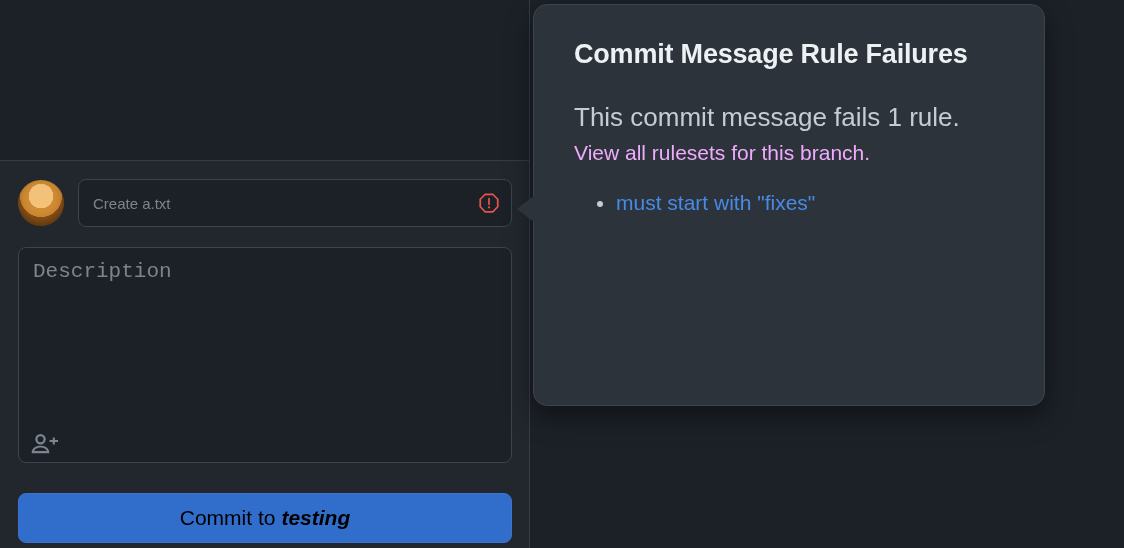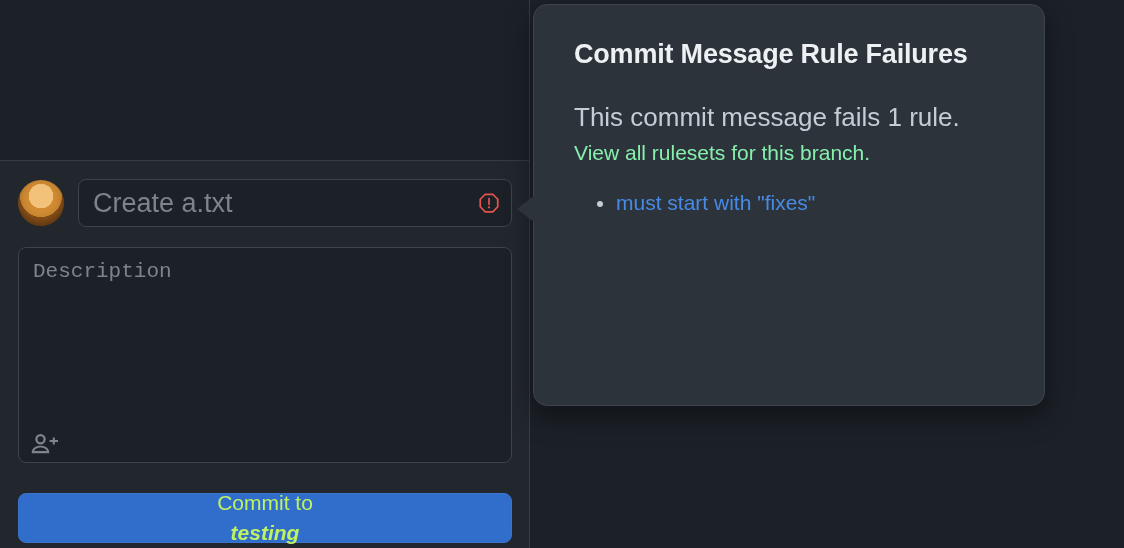"View all rulesets for this" .link { color: #86efac -> #f0abfc }
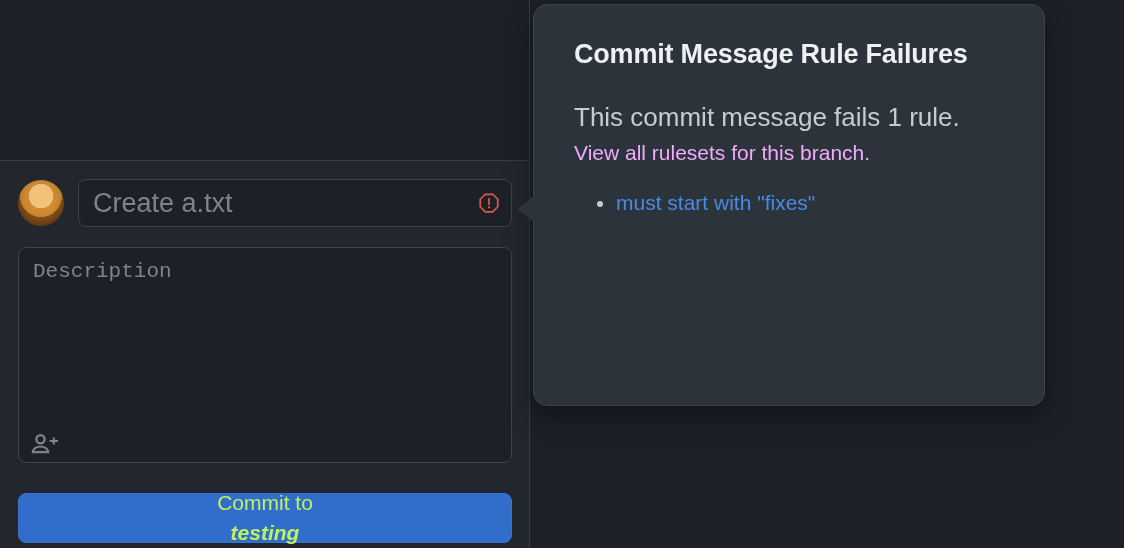"Create a.txt" .summary-input { font-size: 27px -> 15px }
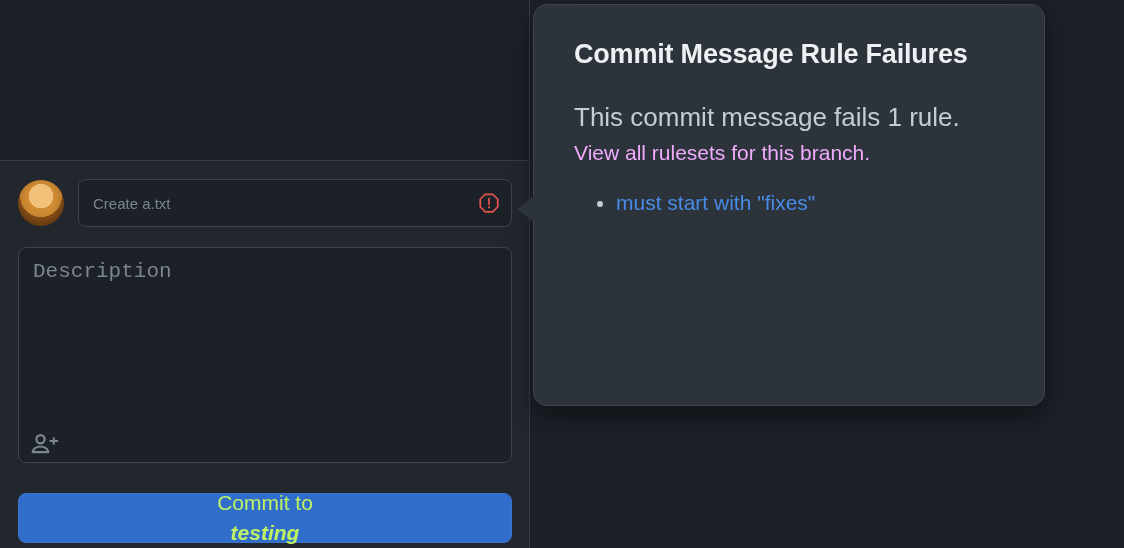"Commit to" .commit-btn { color: #bef264 -> #000000; flex-direction: column -> none }
